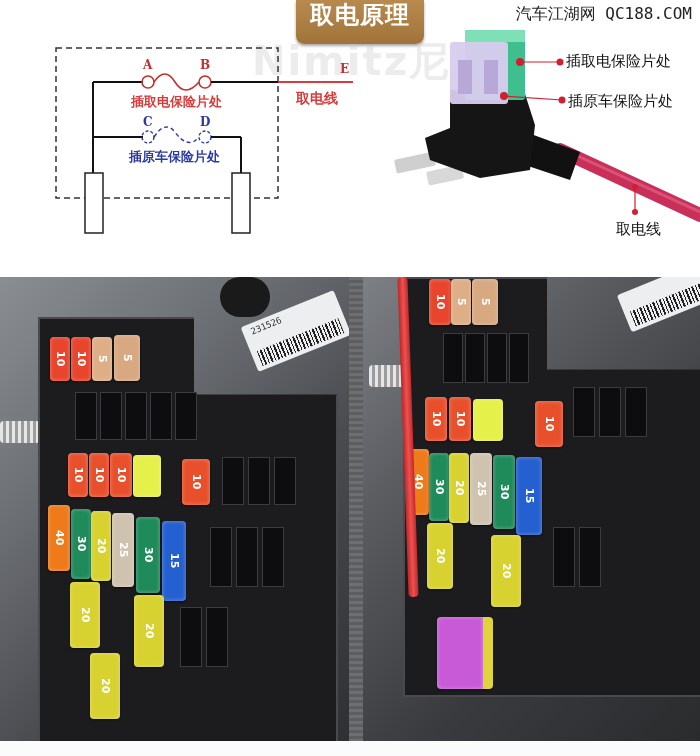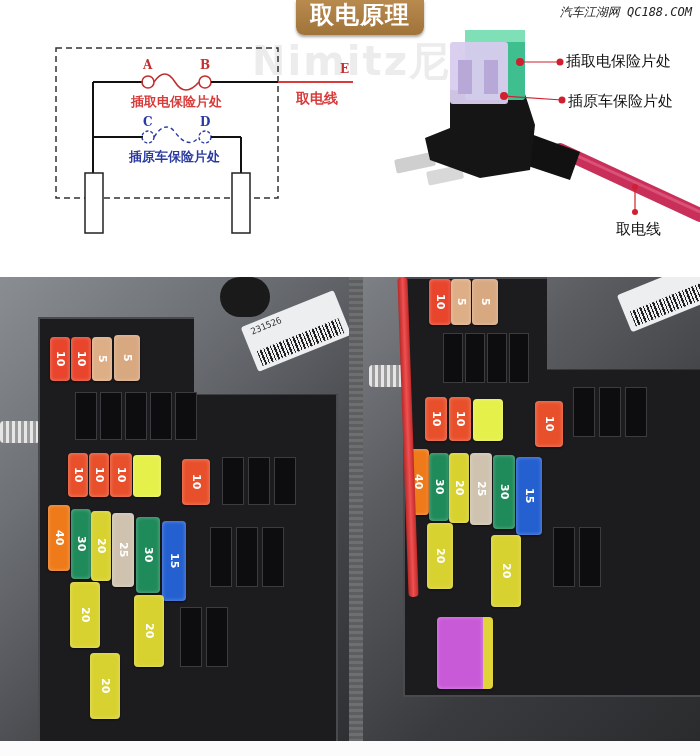"取电原理" .title-badge { height: 35px -> 44px }
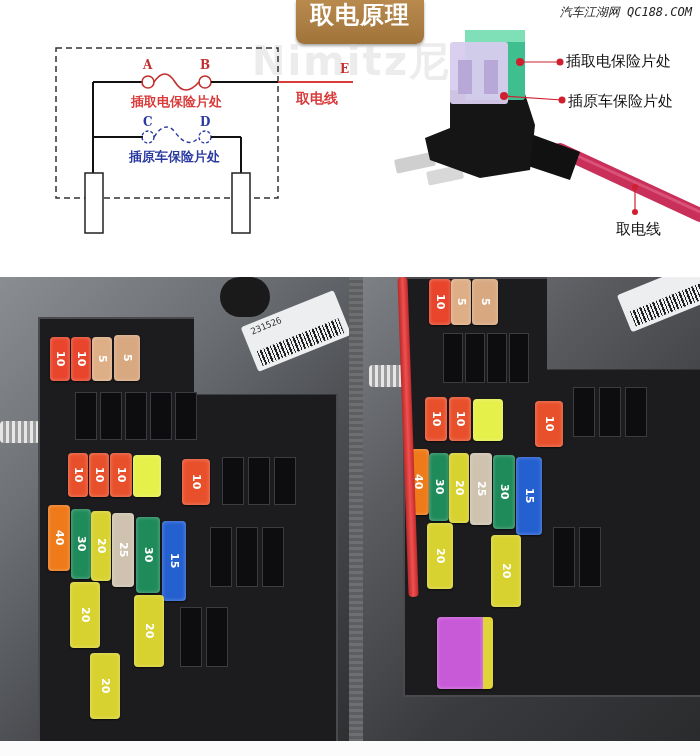"汽车江湖网 QC188.COM" .site-mark { font-size: 12px -> 16px; font-style: italic -> none }
